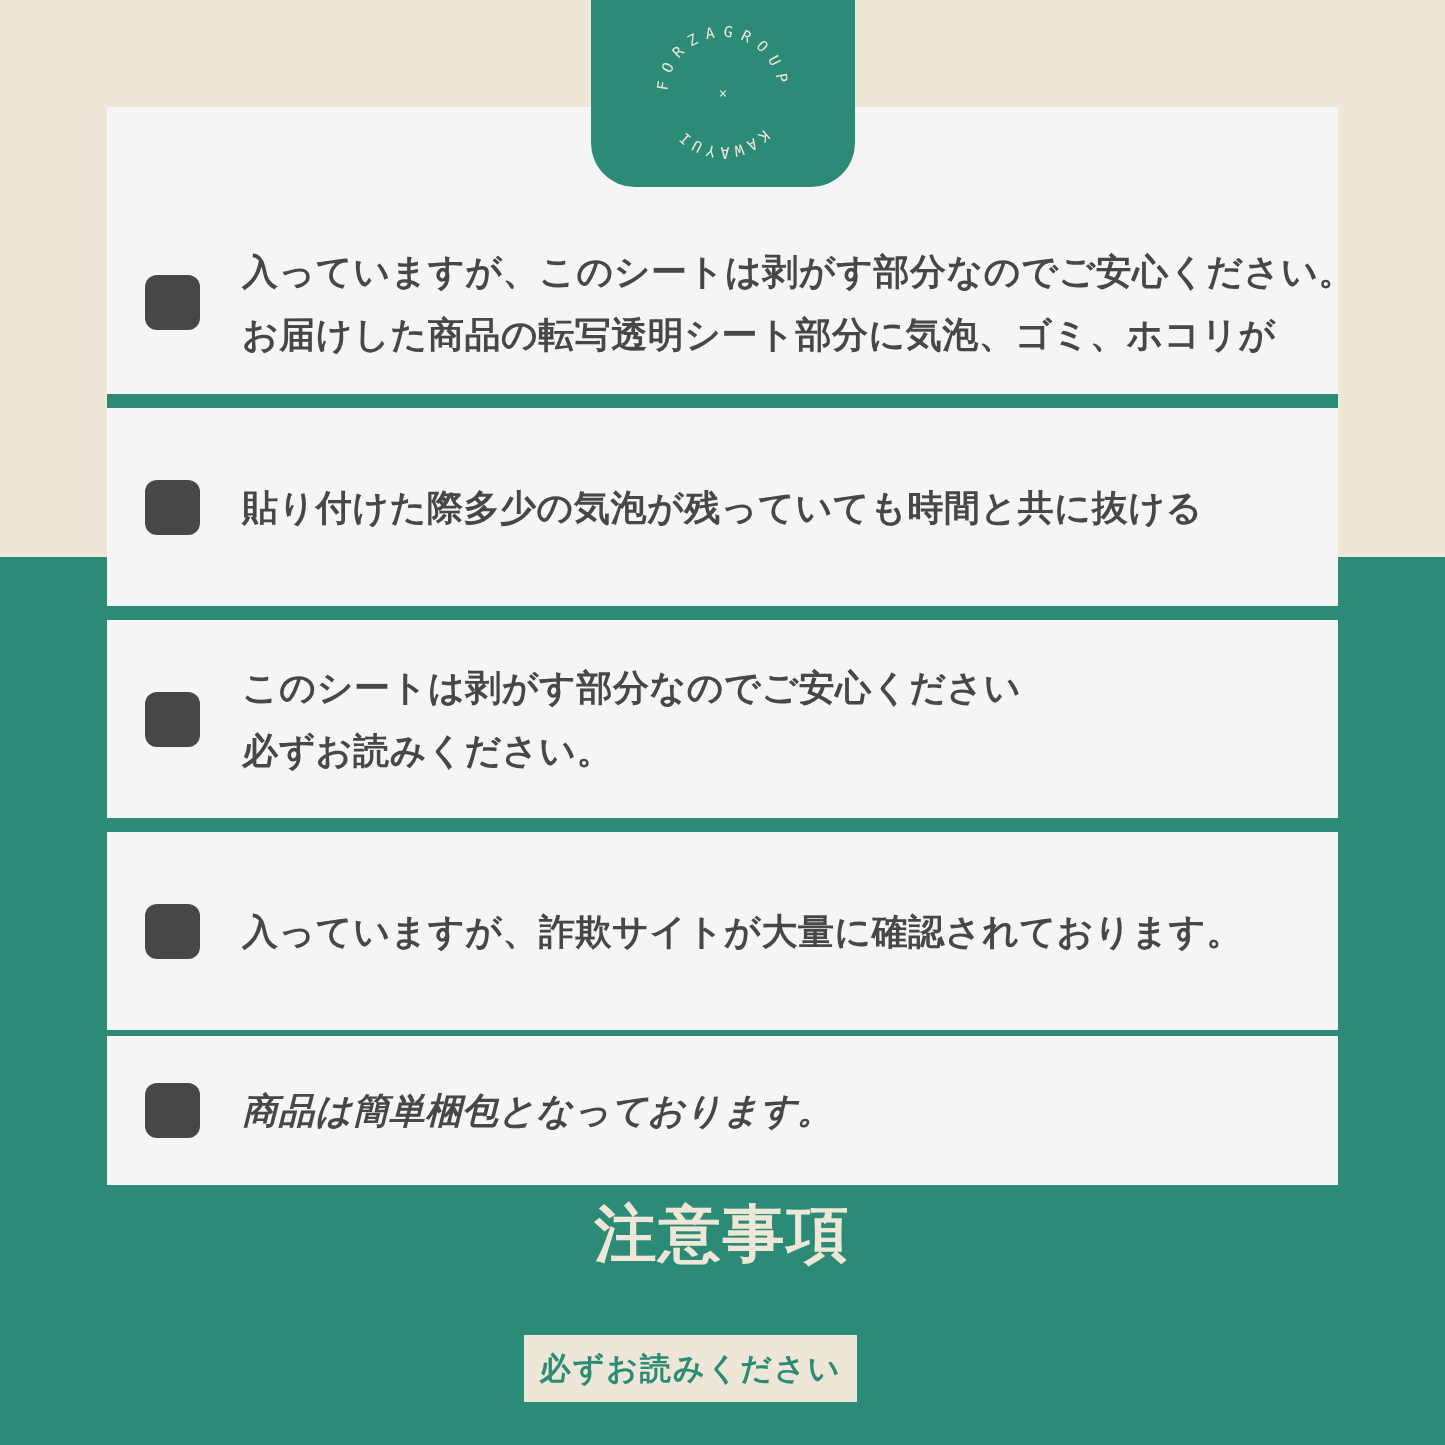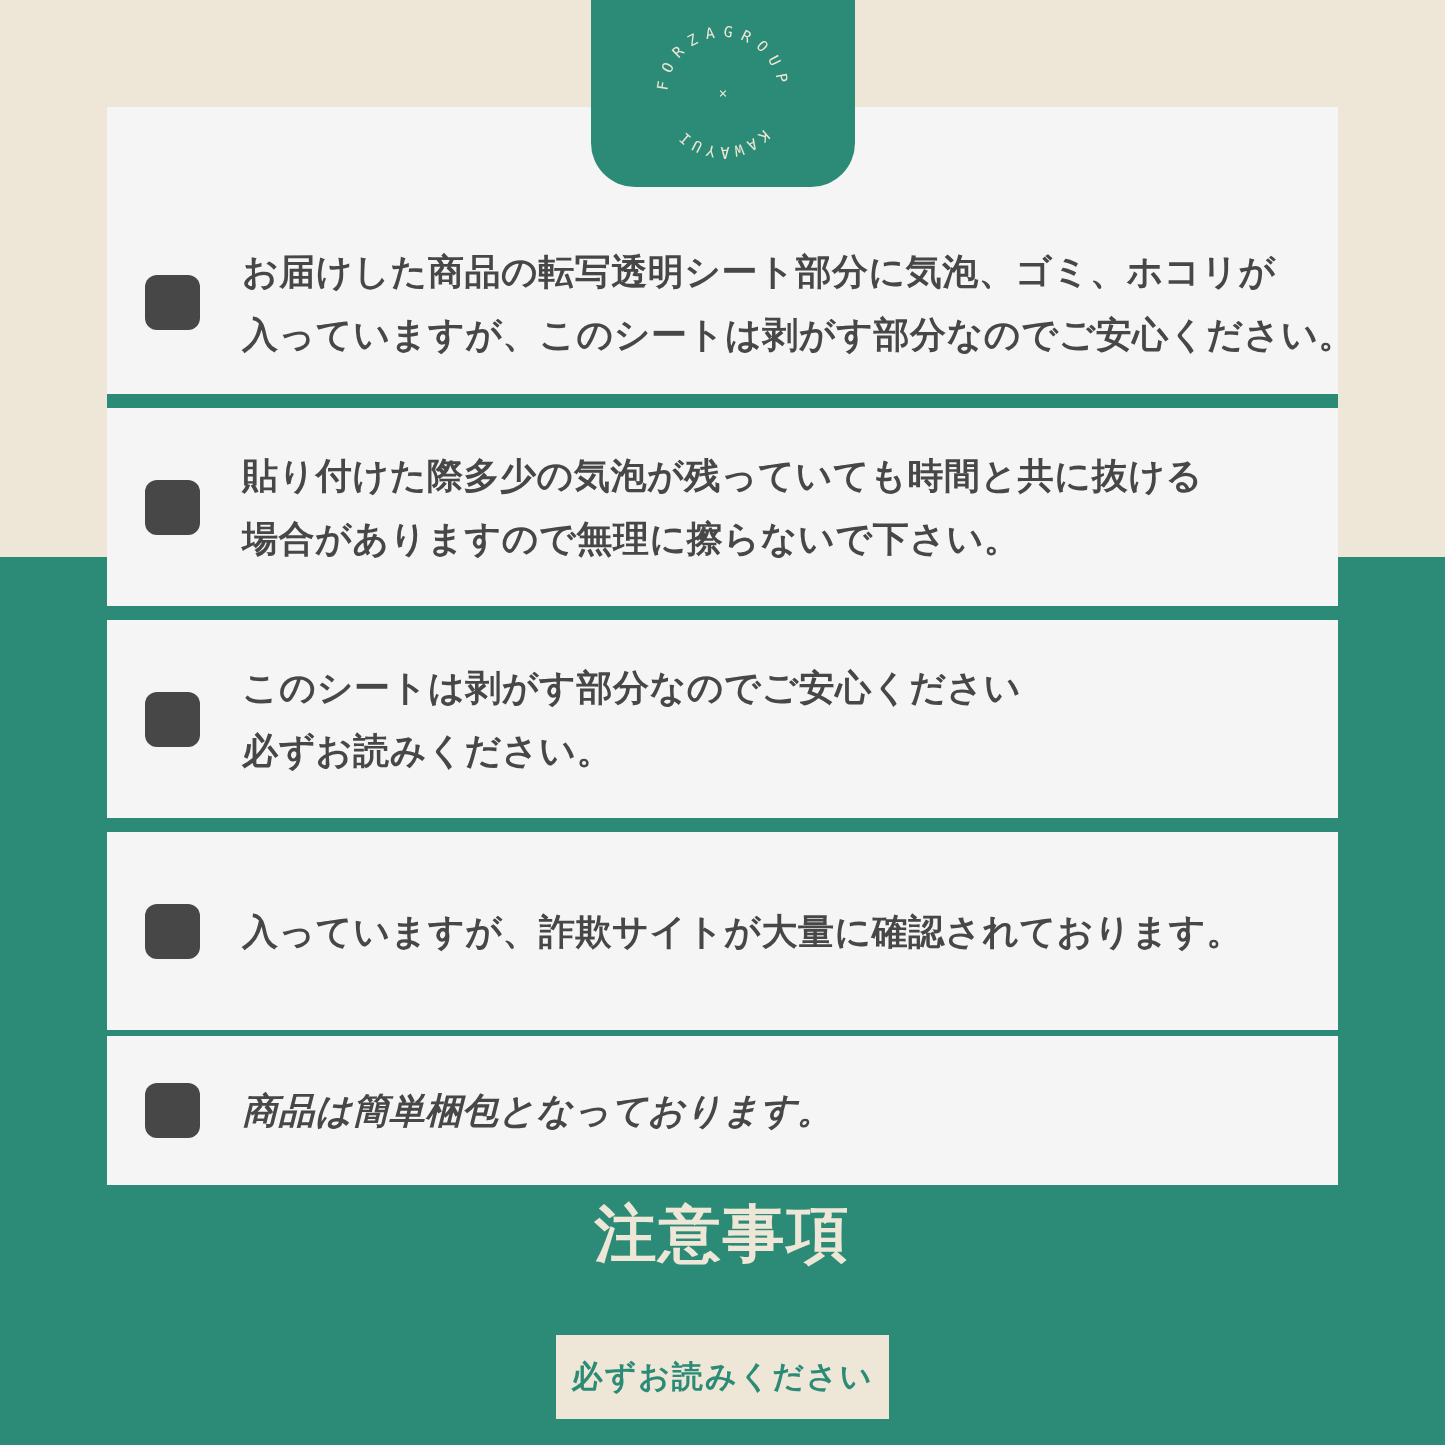"お届けした商品の転写透明シート部分に気泡、ゴミ、ホコリが" div { order: before "入っていますが、このシートは剥がす部分なのでご安心ください。" -> after "入っていますが、このシートは剥がす部分なのでご安心ください。" }
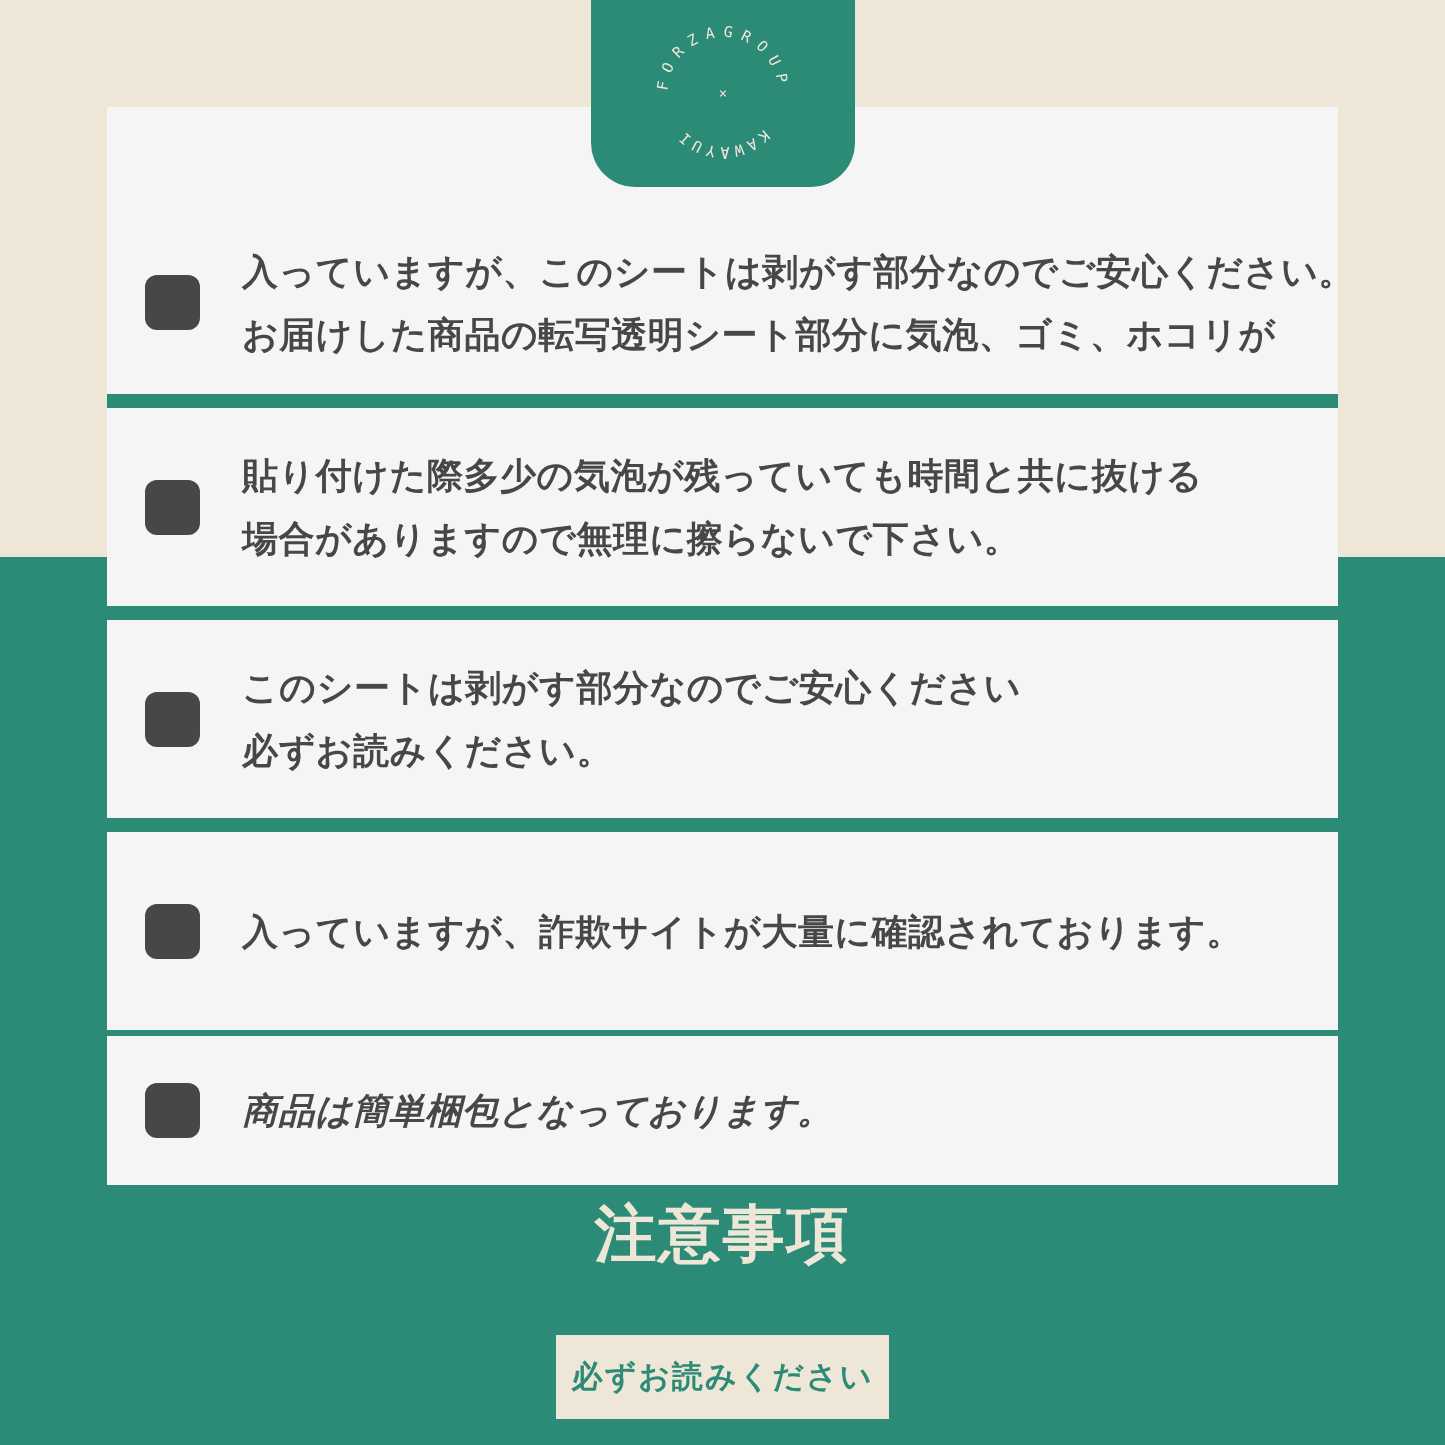"場合がありますので無理に擦らないで下さい。" div { html: <div>場合がありますので無理に擦らないで下さい。</div> -> none }
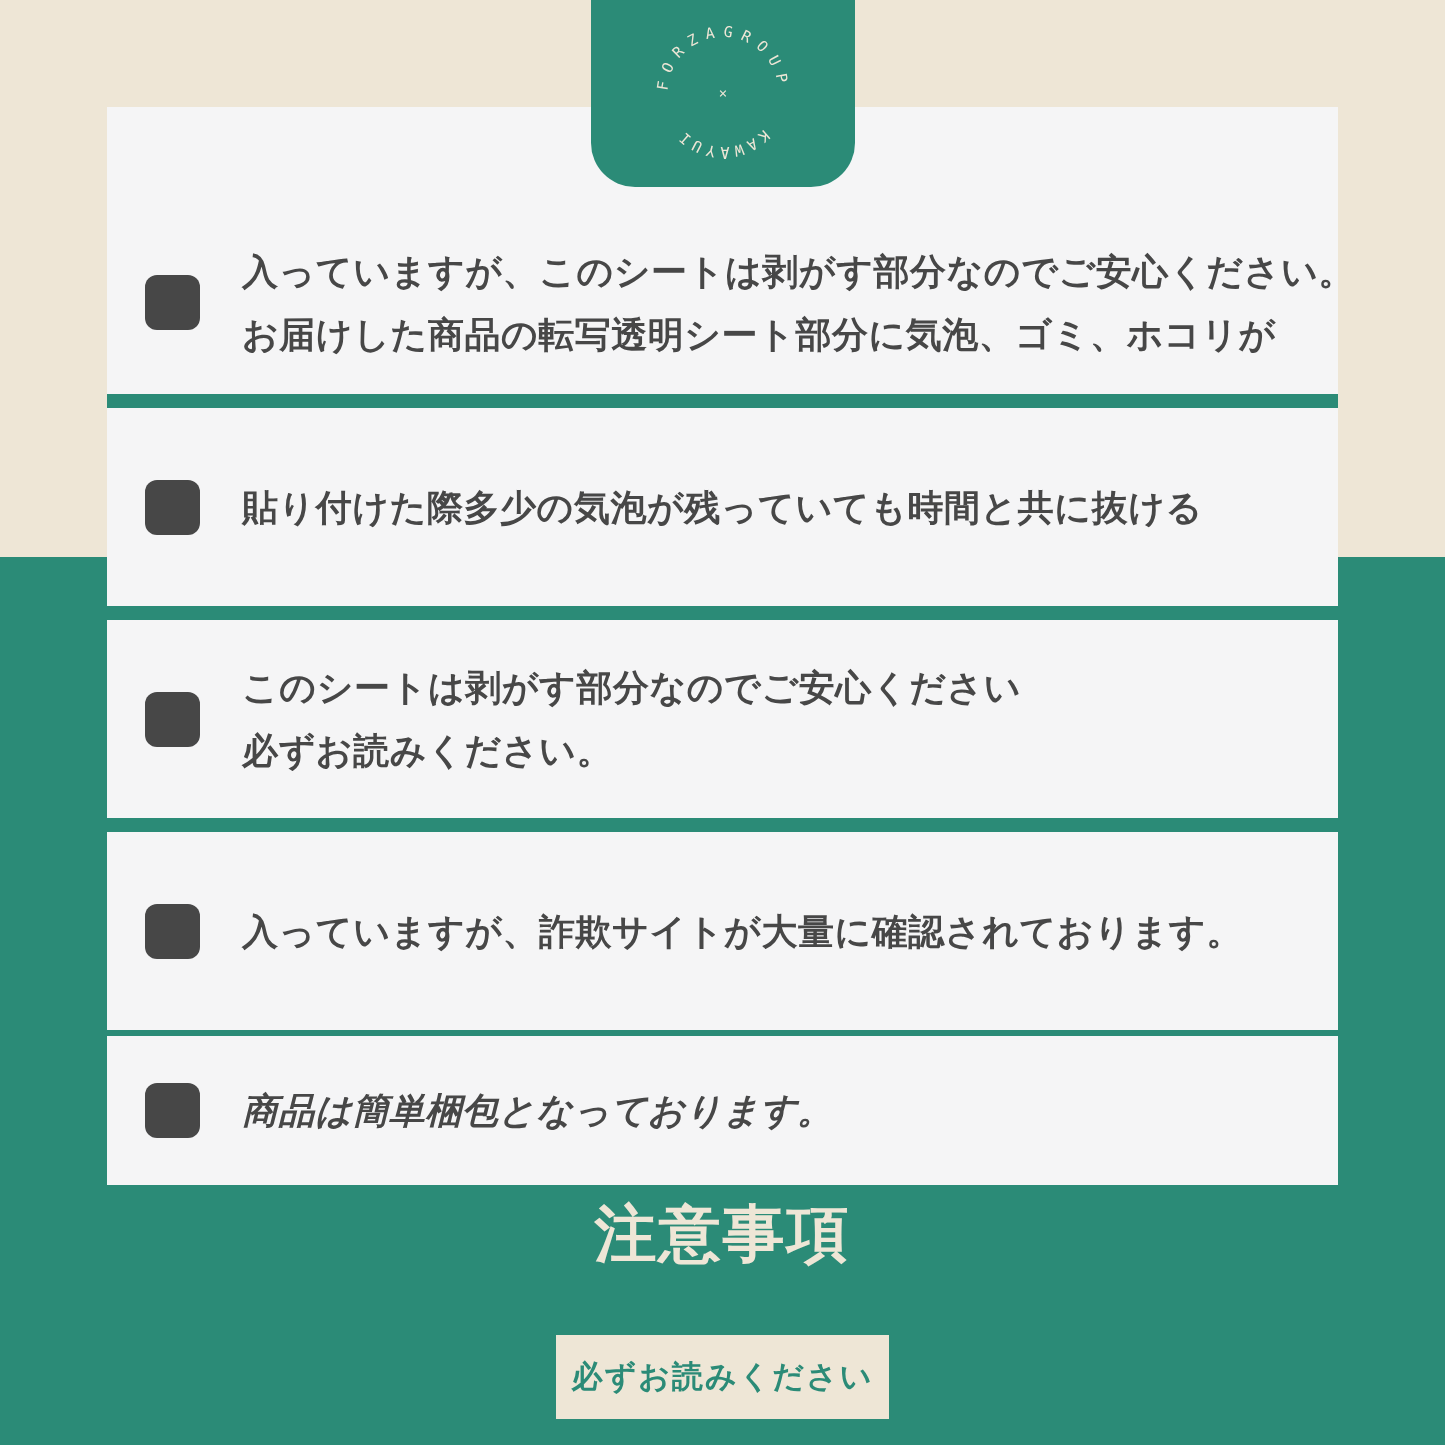"必ずお読みください" .read-label { height: 84px -> 67px; left: 556px -> 524px }
